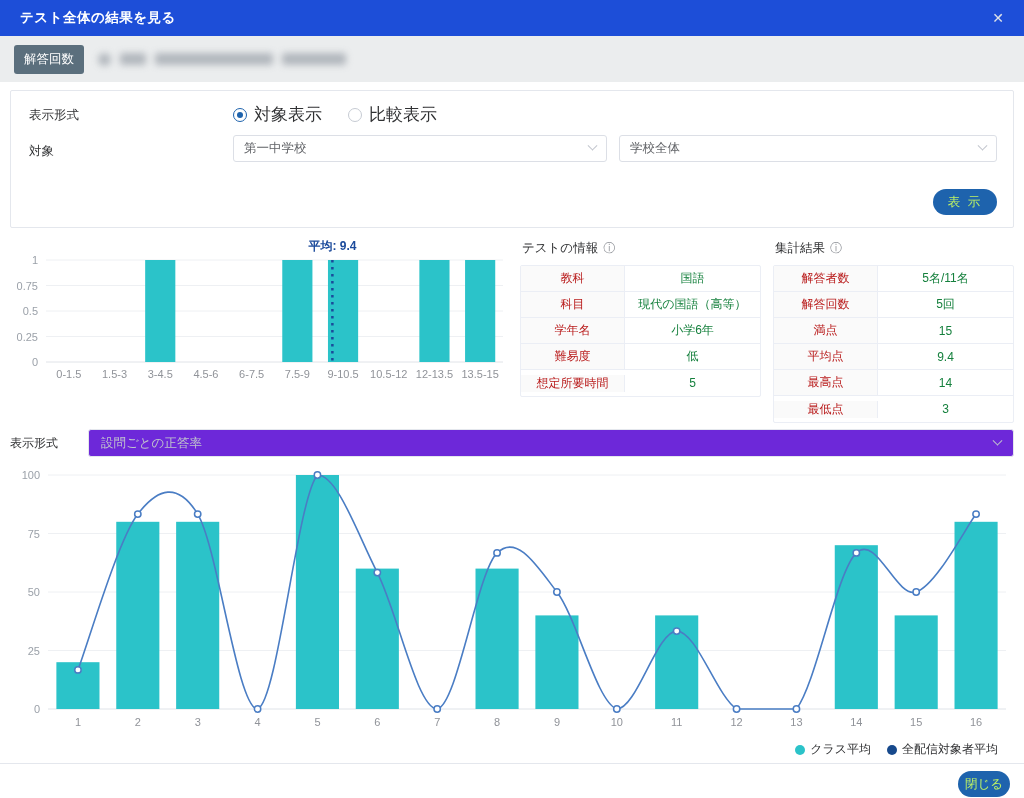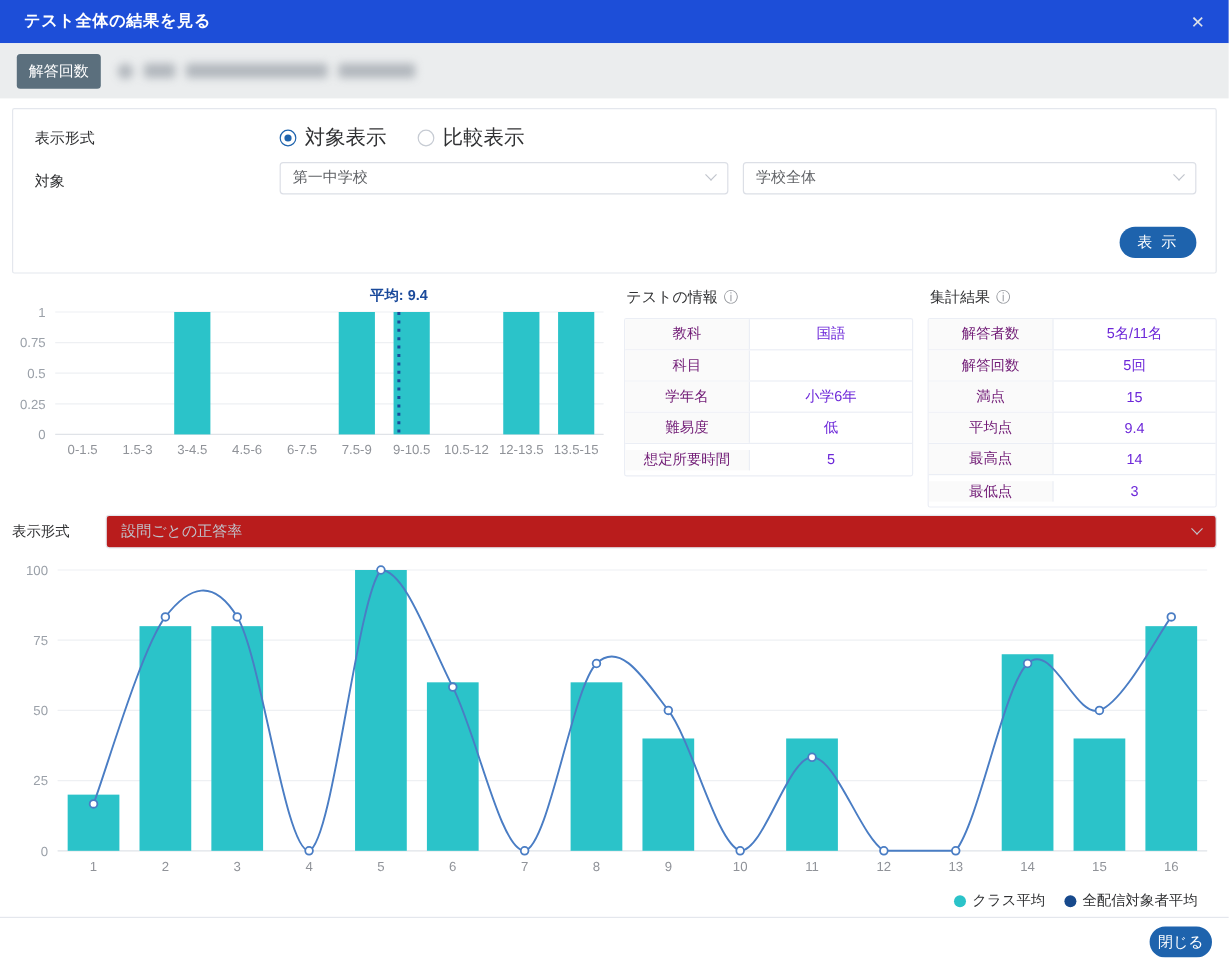"表 示" .btn { color: #ffffff -> #bef264 }
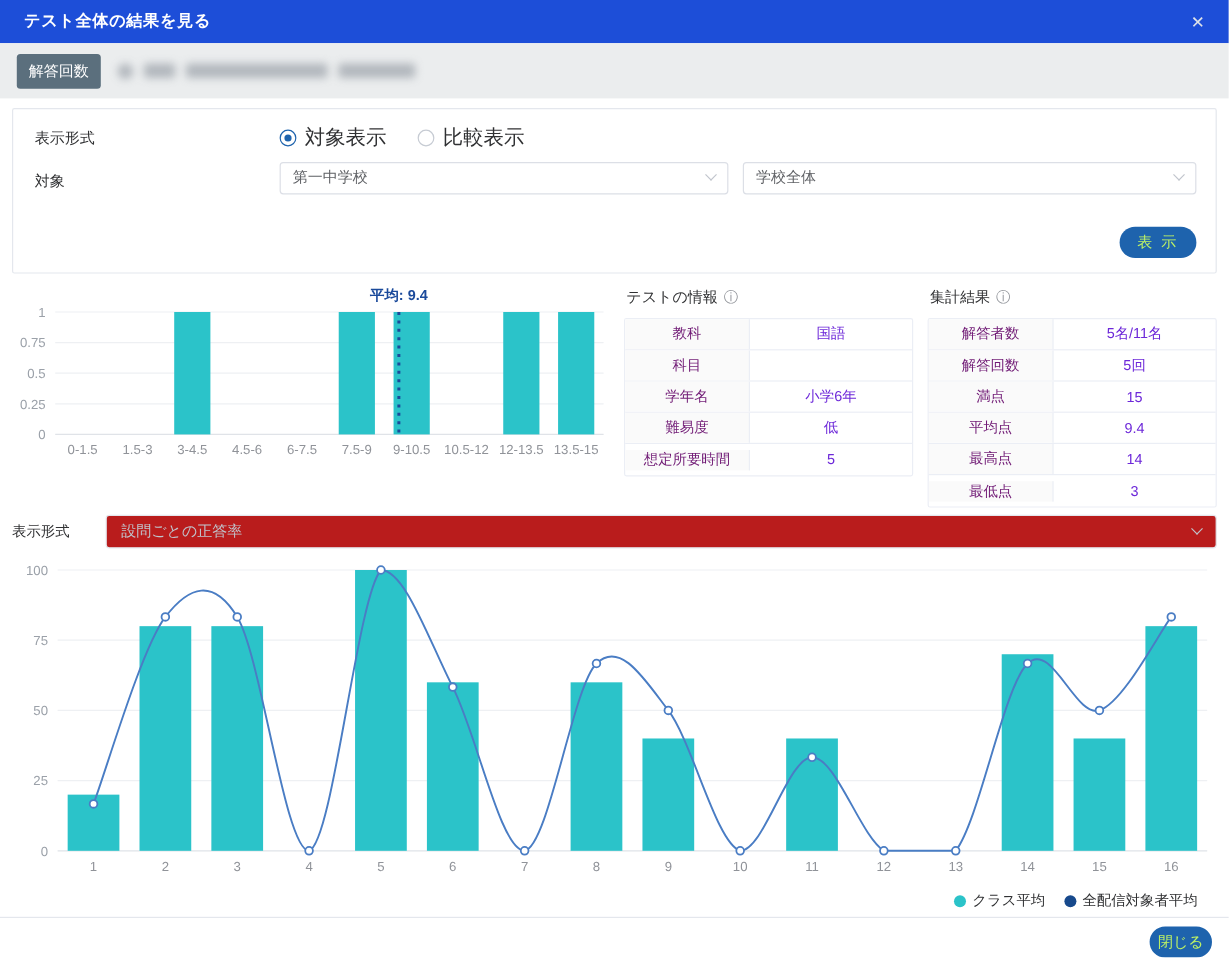"教科" .info-label { color: #701a75 -> #b91c1c }
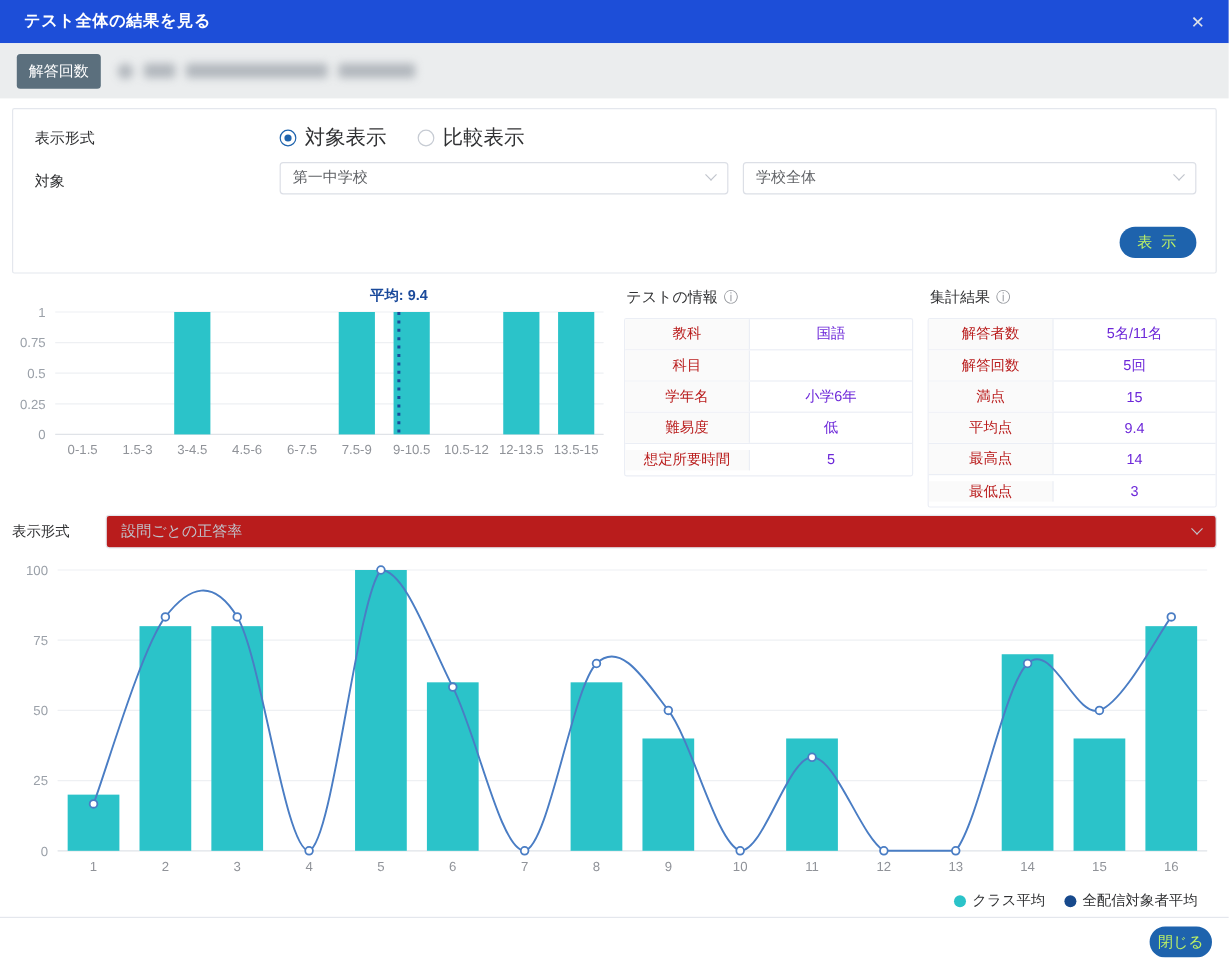"国語" .info-value { color: #6d28d9 -> #15803d }
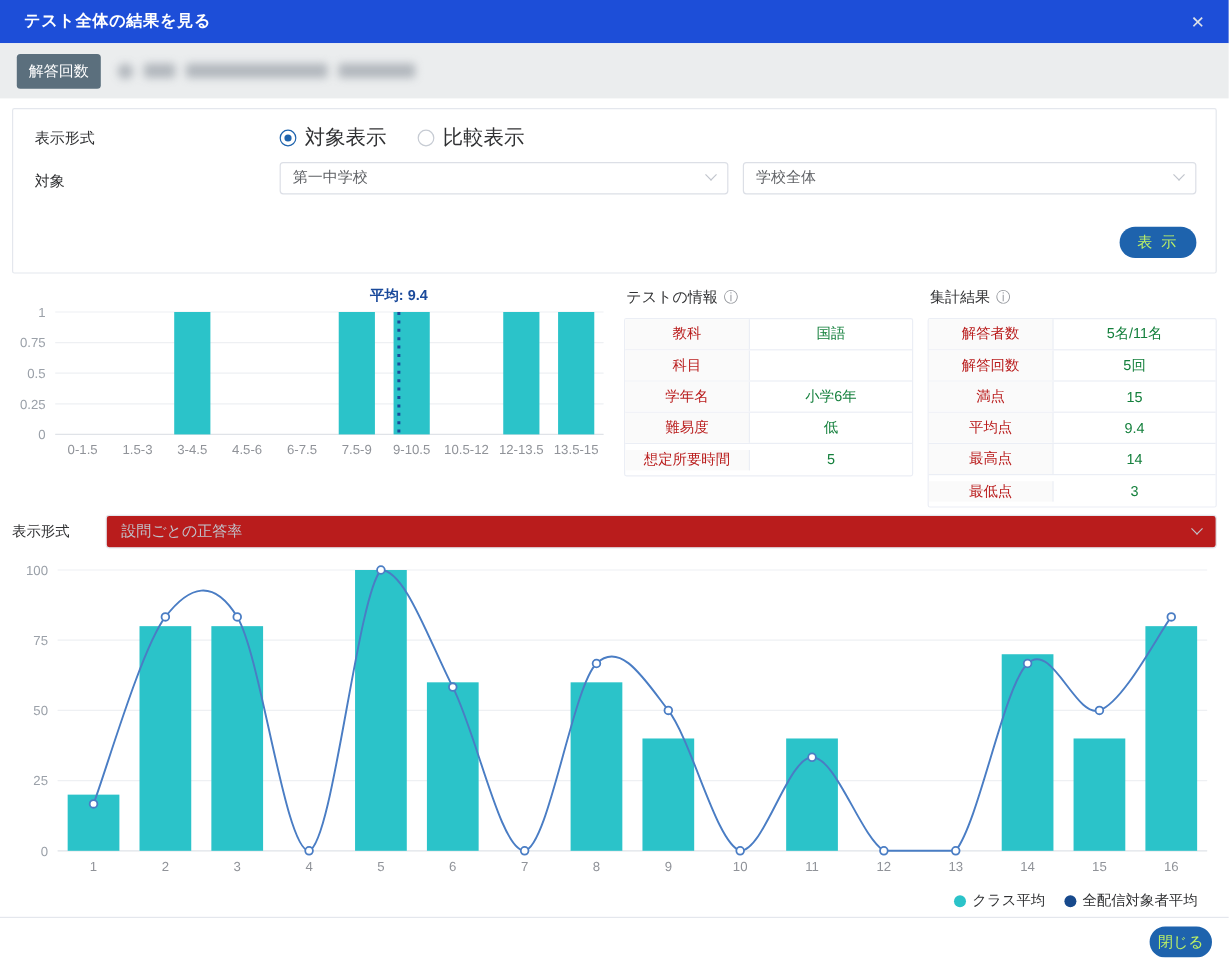"現代の国語（高等）" div.info-value { html: none -> <div>現代の国語（高等）</div> }
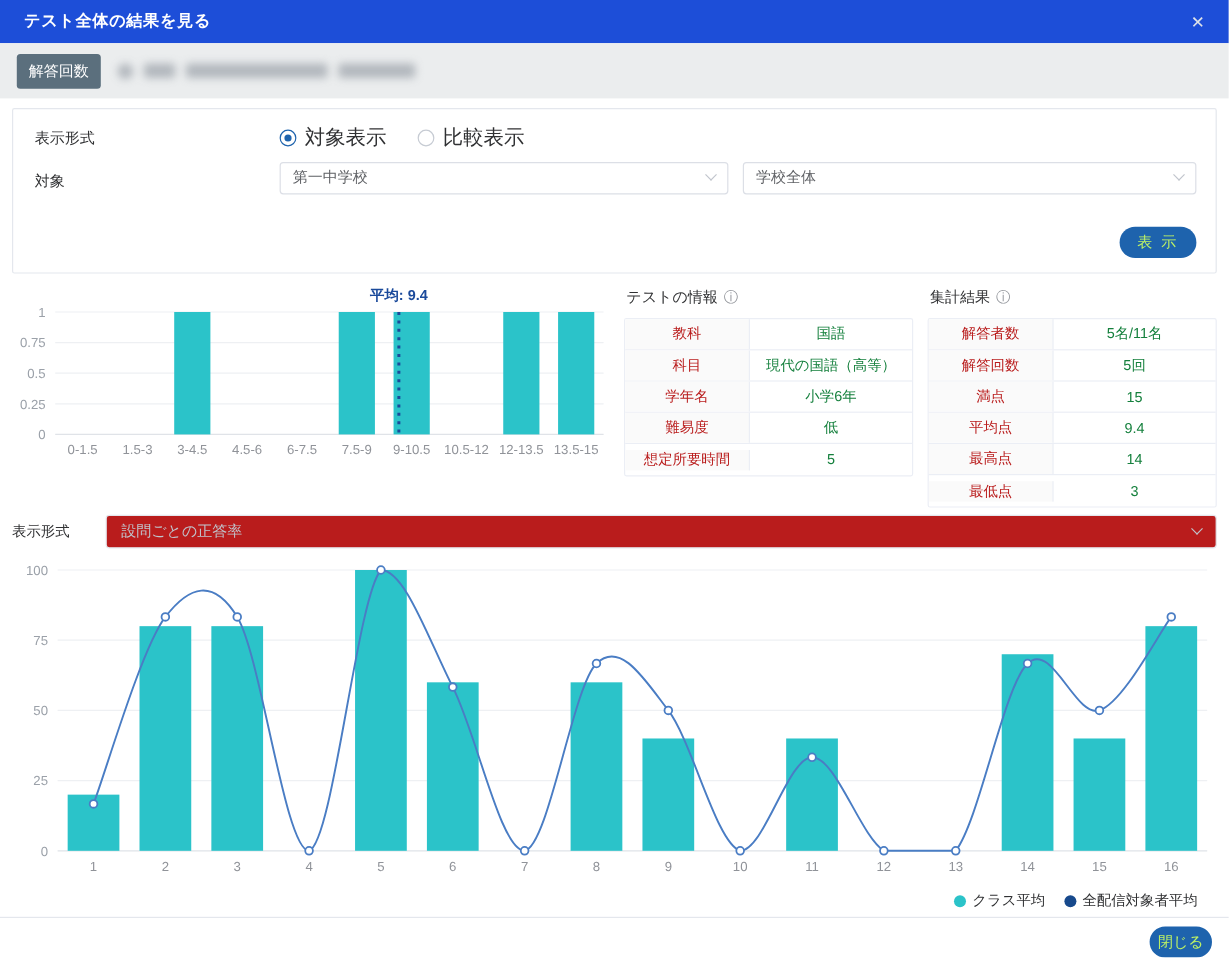"設問ごとの正答率" .qrate-select { background: #b91c1c -> #6d28d9 }
